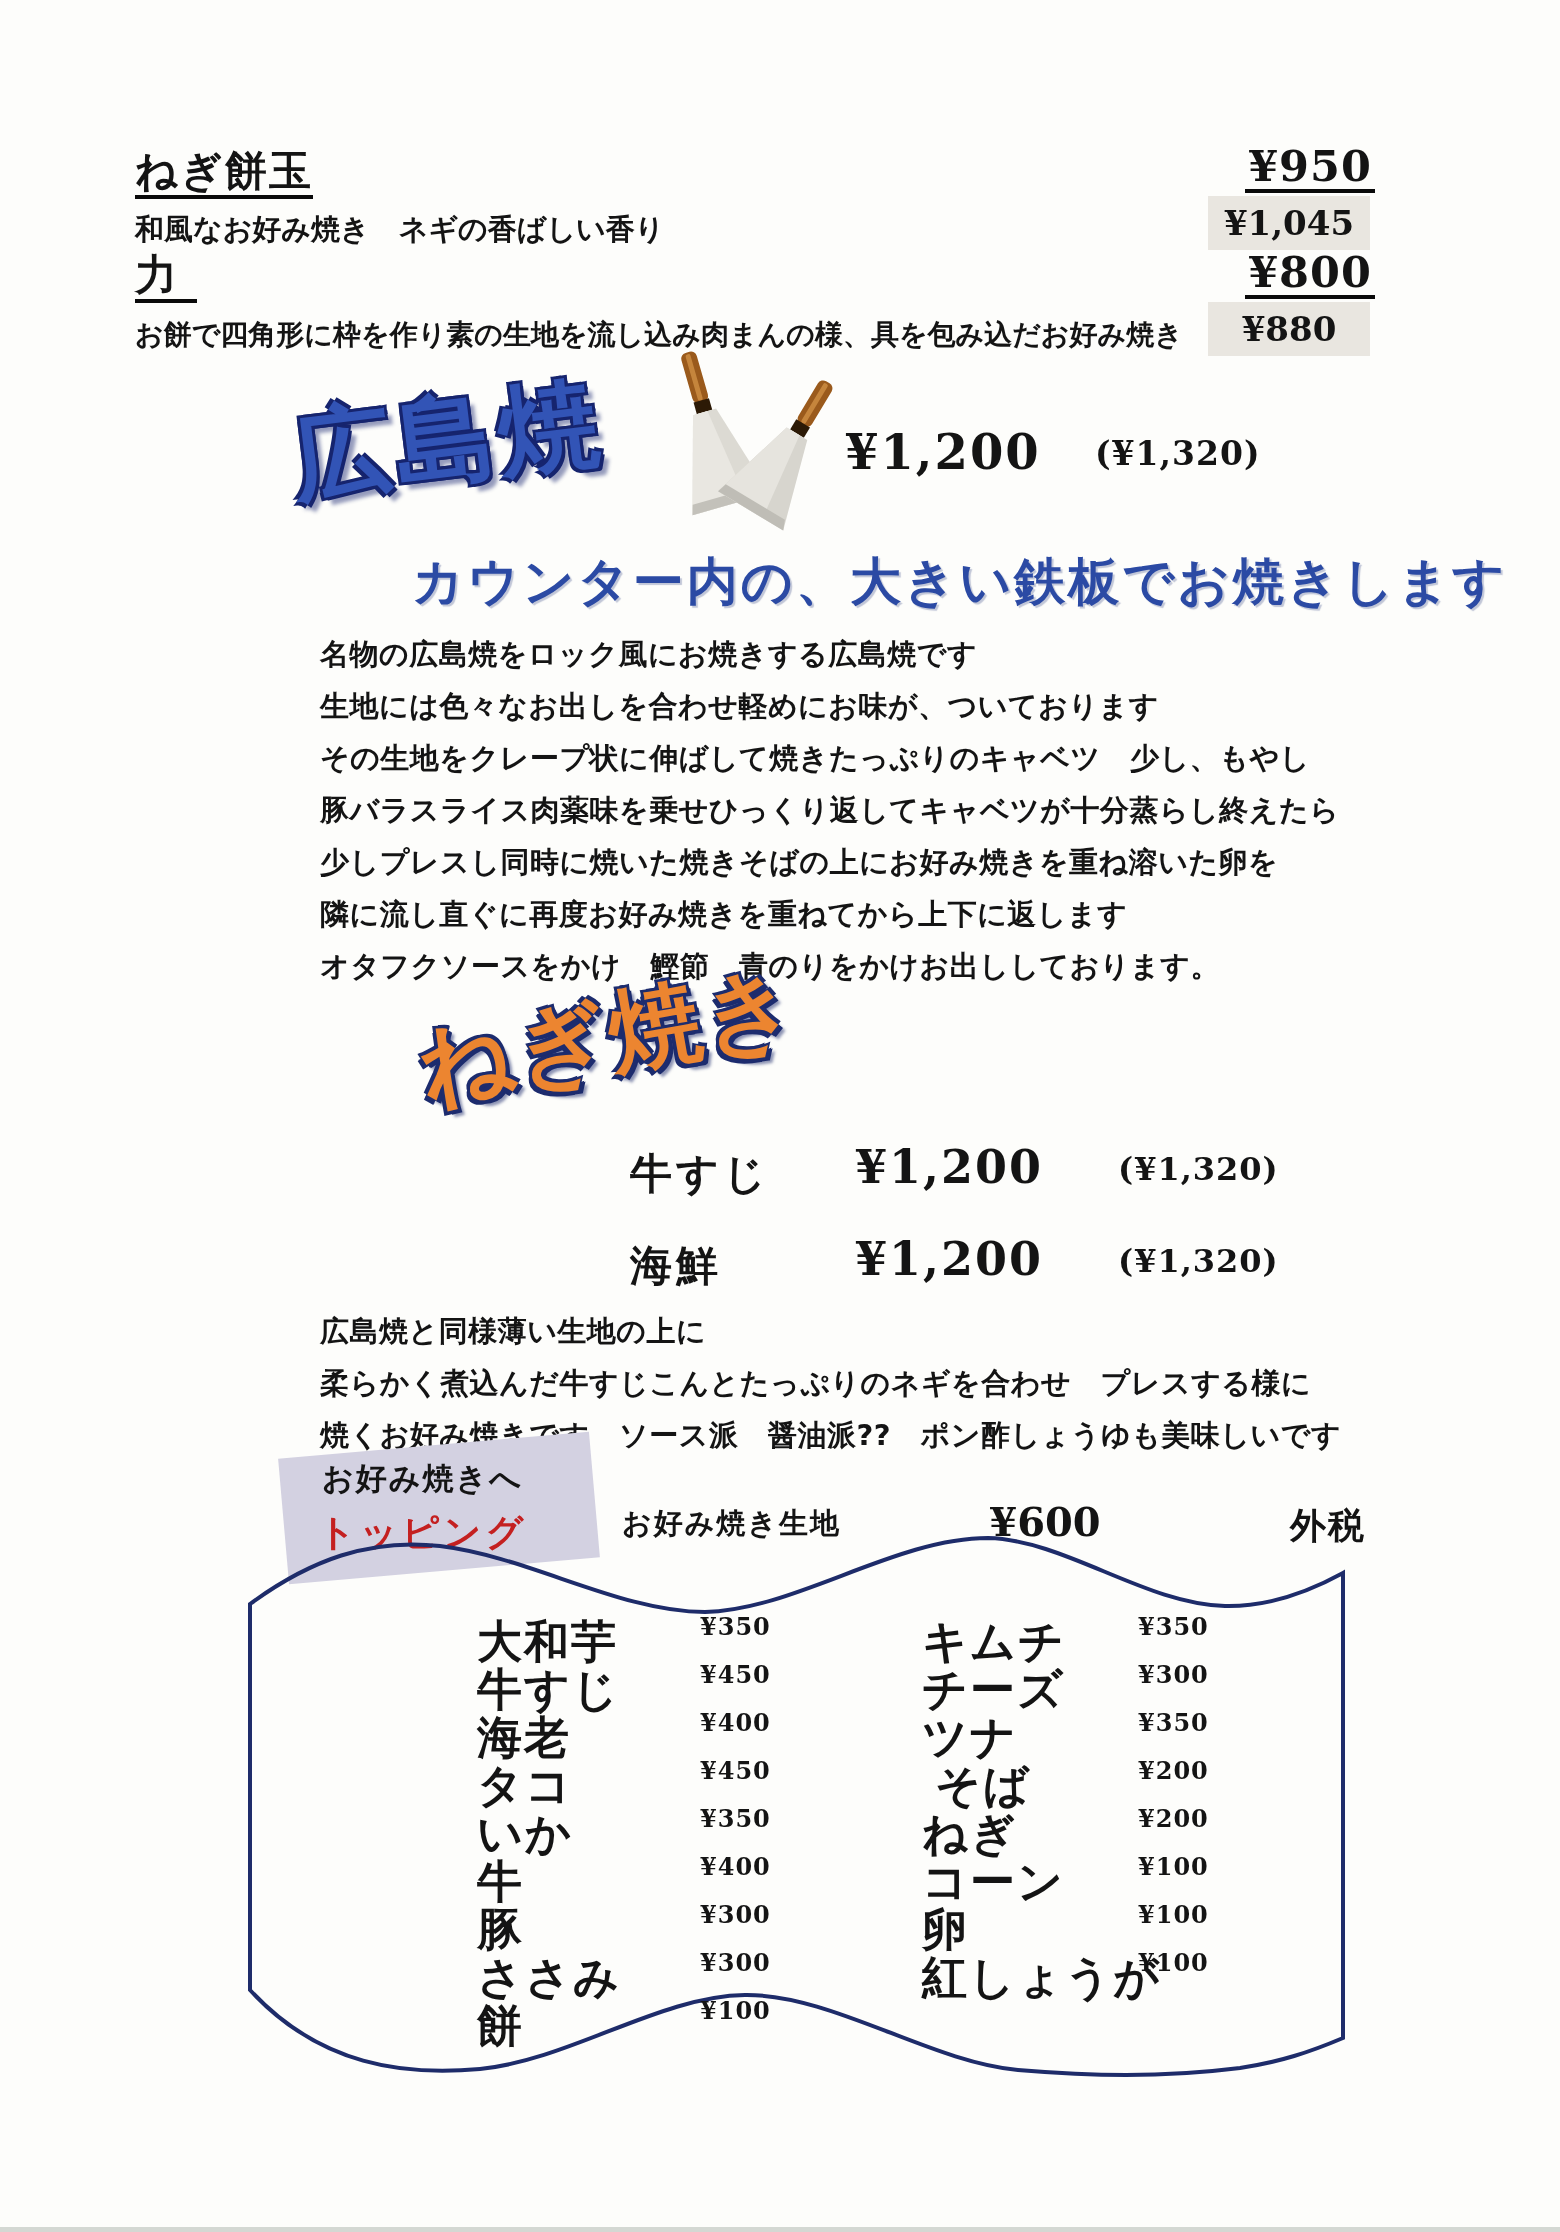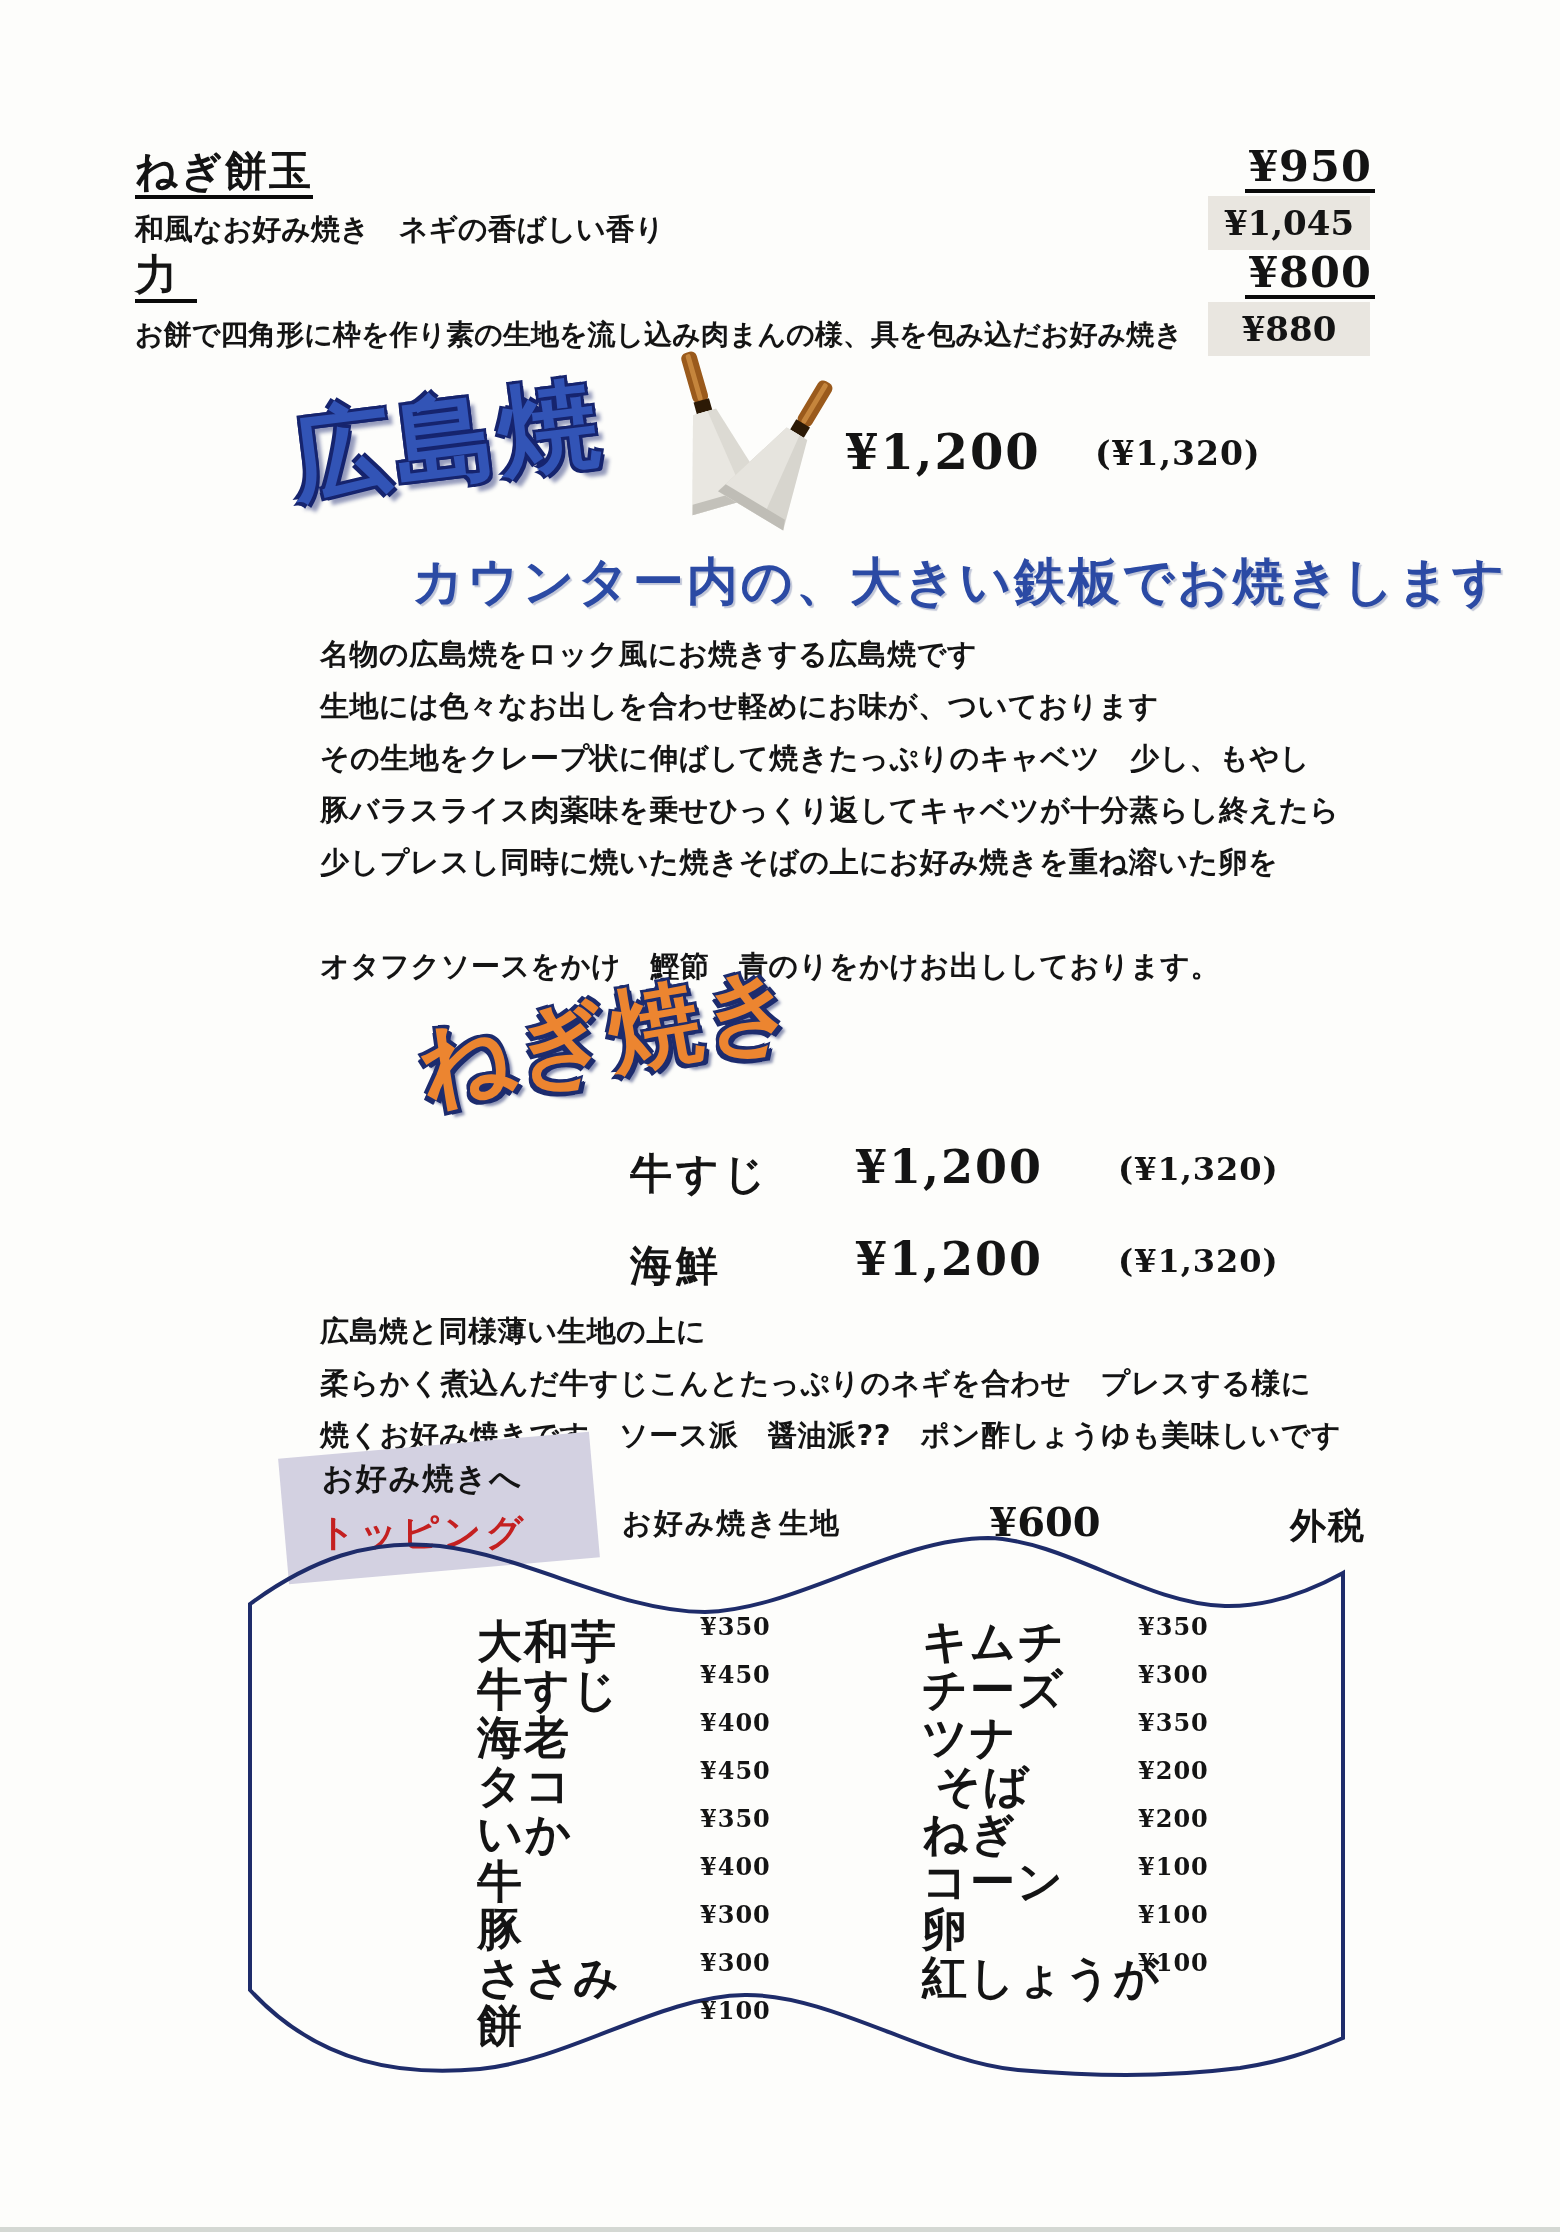"隣に流し直ぐに再度お好み焼きを重ねてから上下に返します" div.abs { html: none -> <div>隣に流し直ぐに再度お好み焼きを重ねてから上下に返します</div> }
